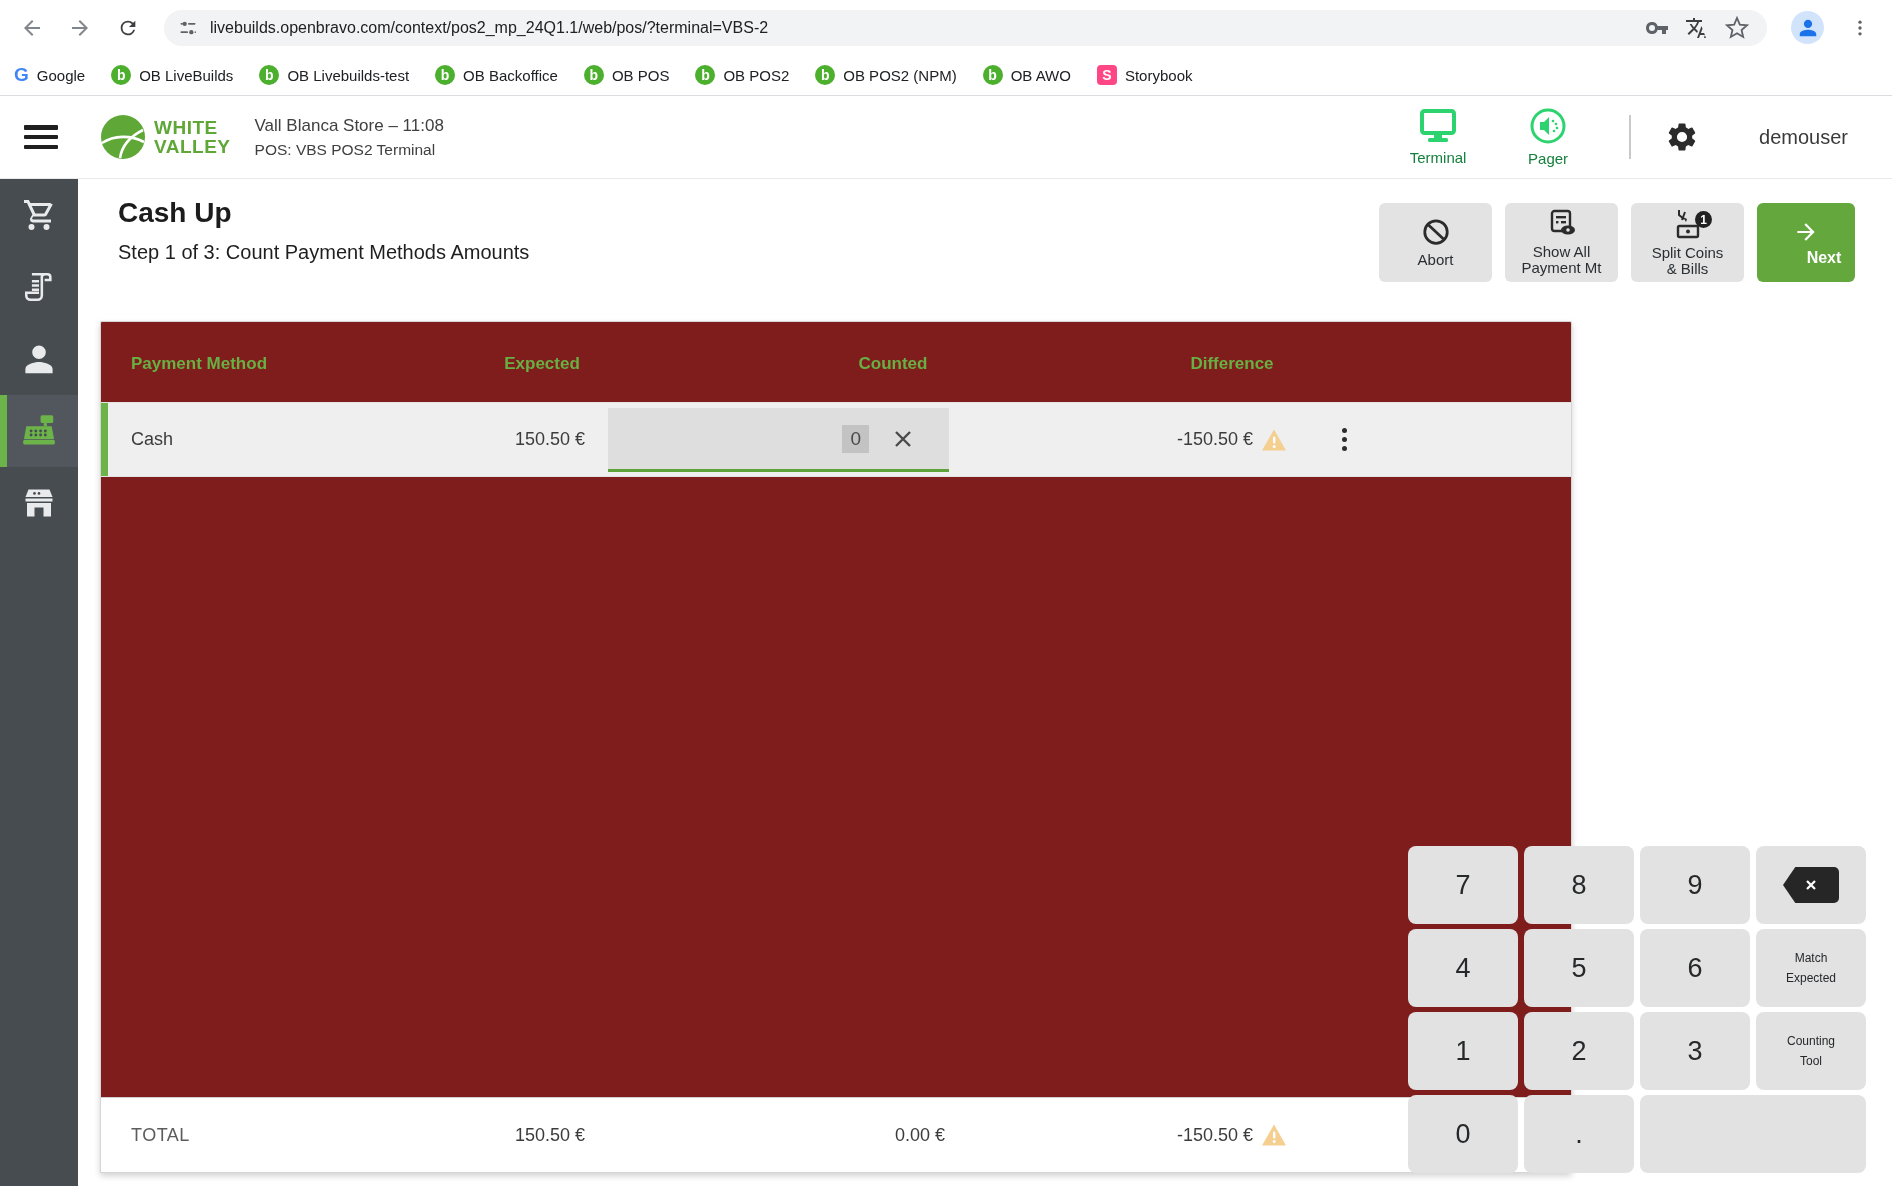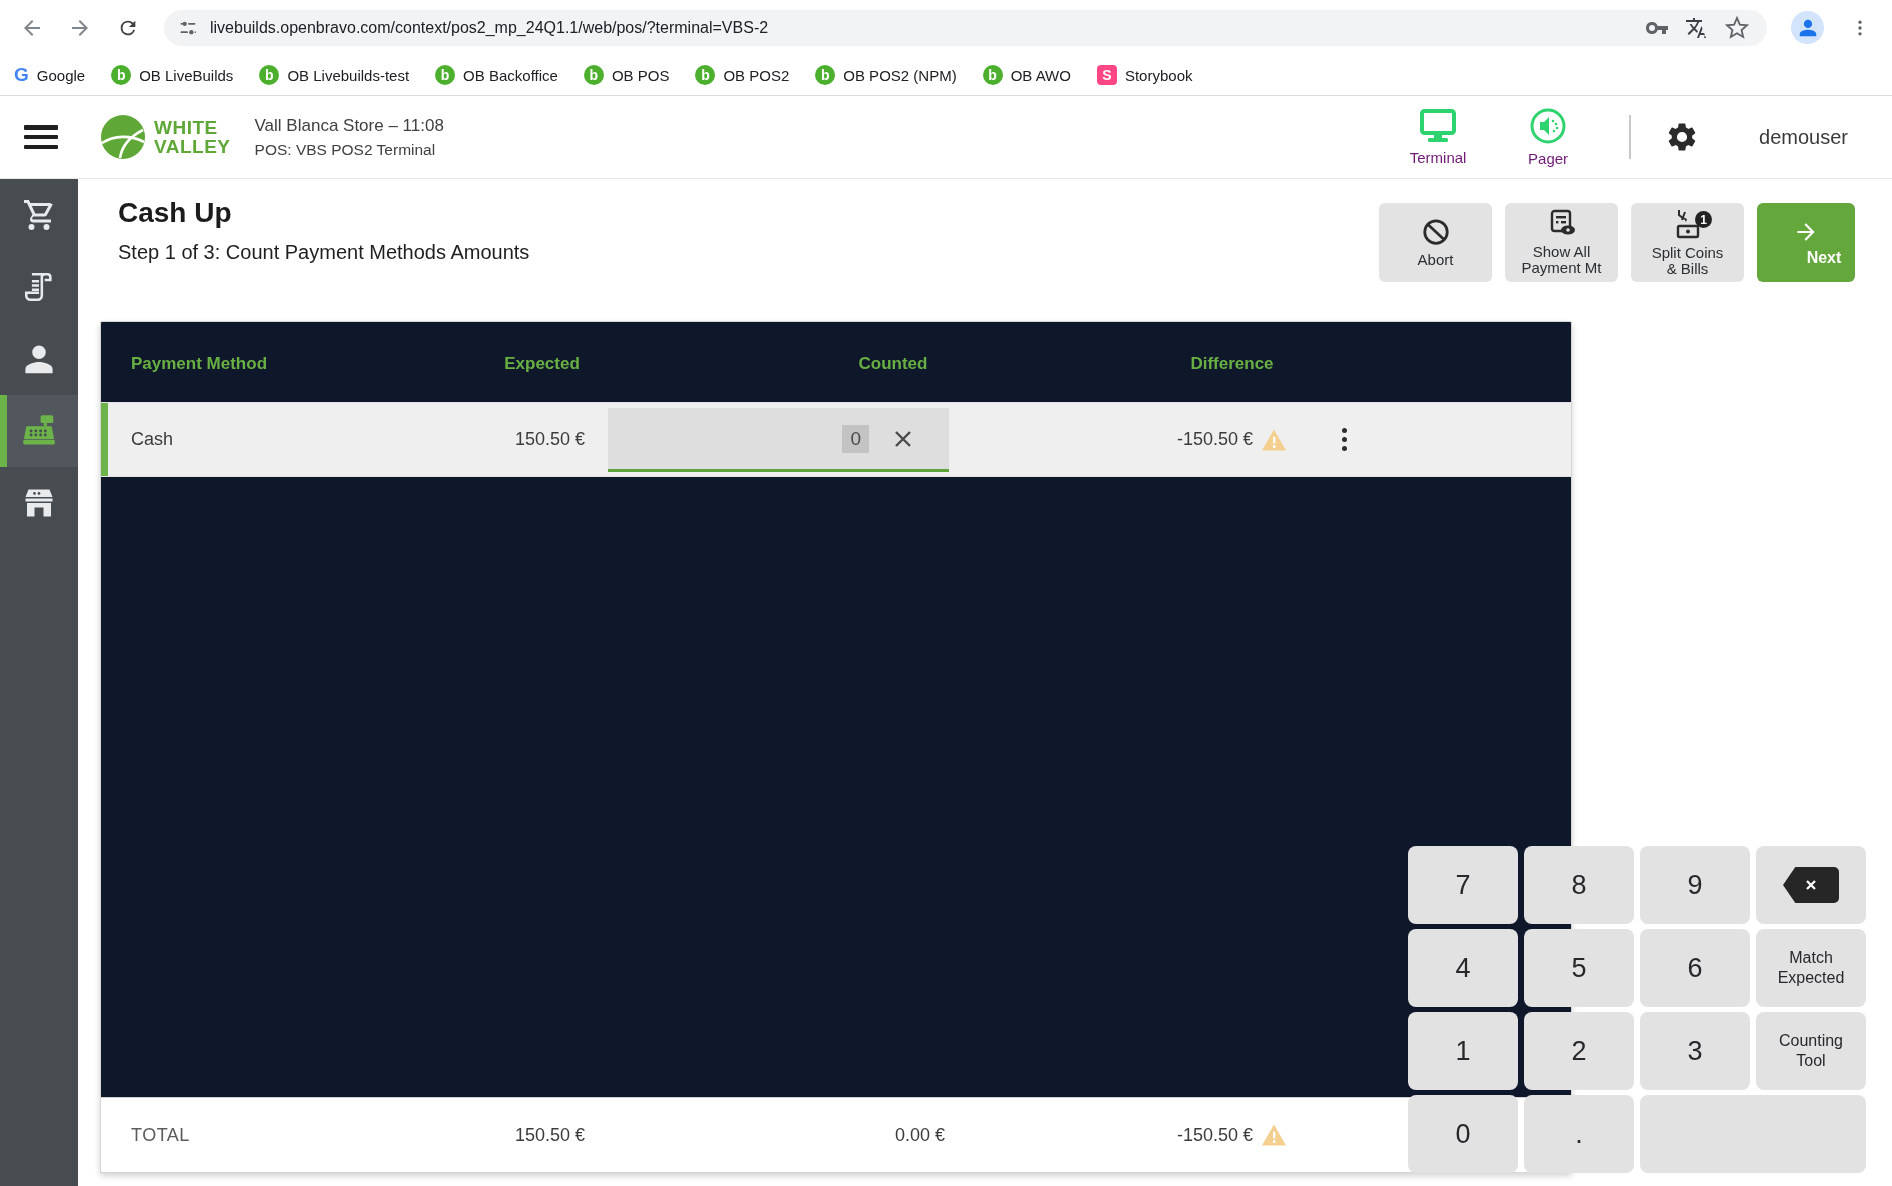"Terminal" .hdr-item .lbl { color: #701a75 -> #15803d }
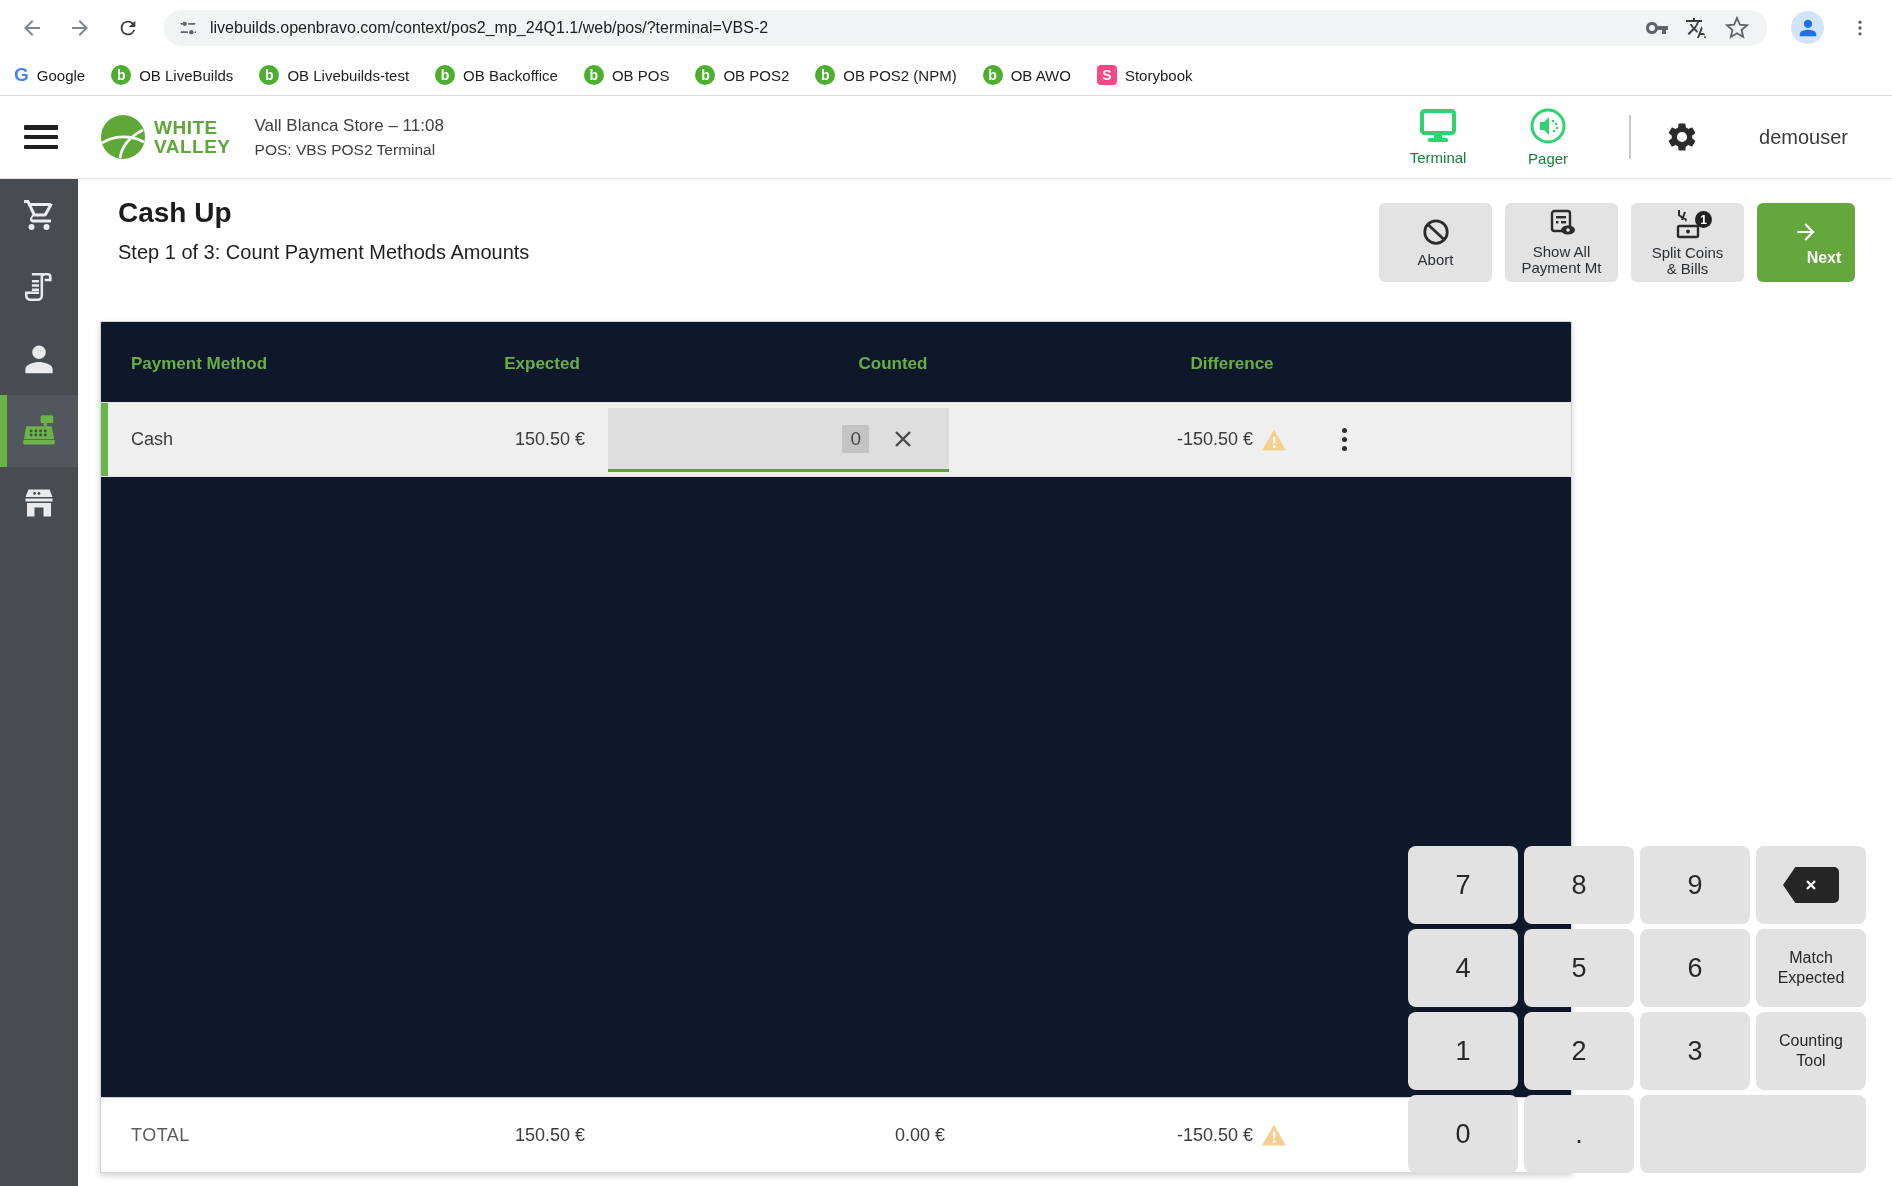"Payment Method" .card { background: #0f172a -> #7f1d1d }
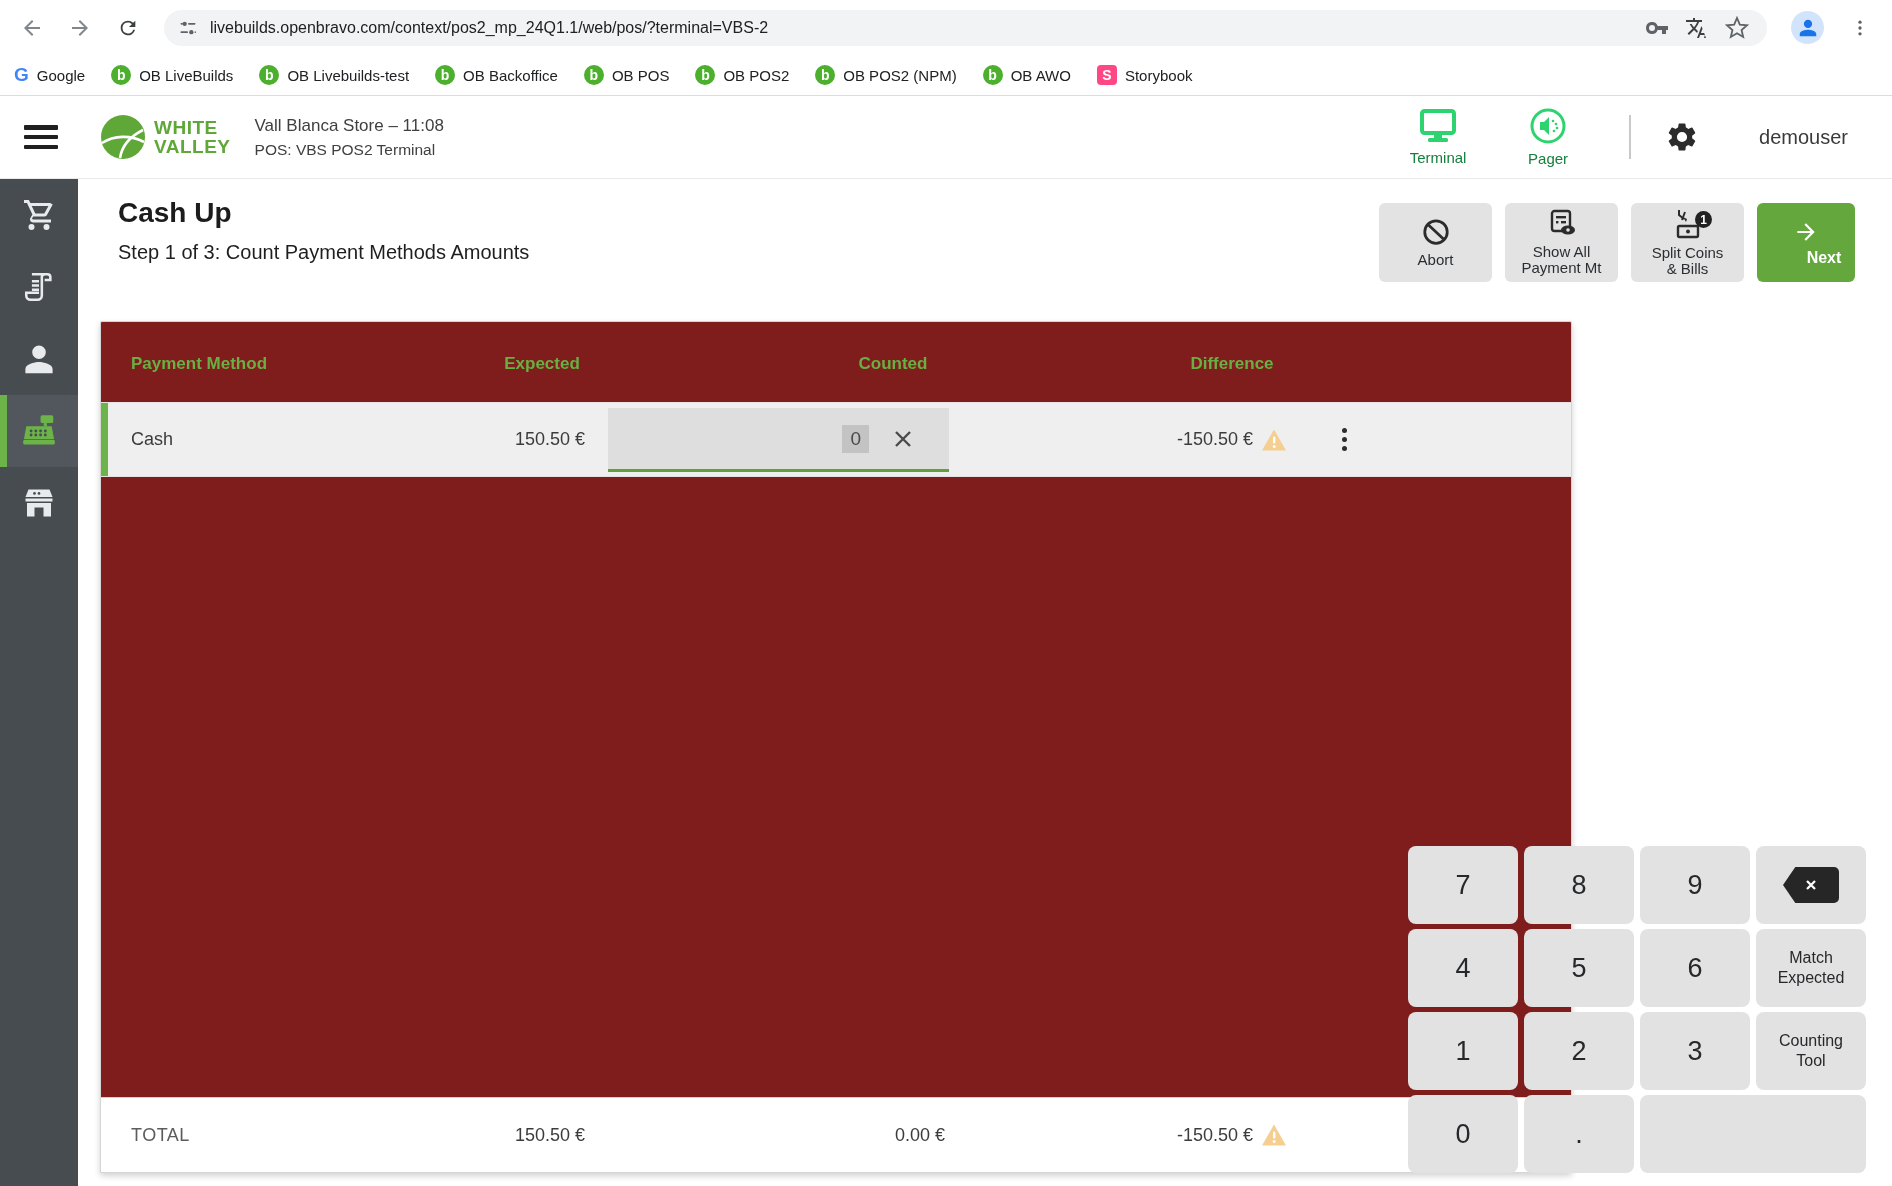"Match" .key.small { font-size: 16px -> 12px }
